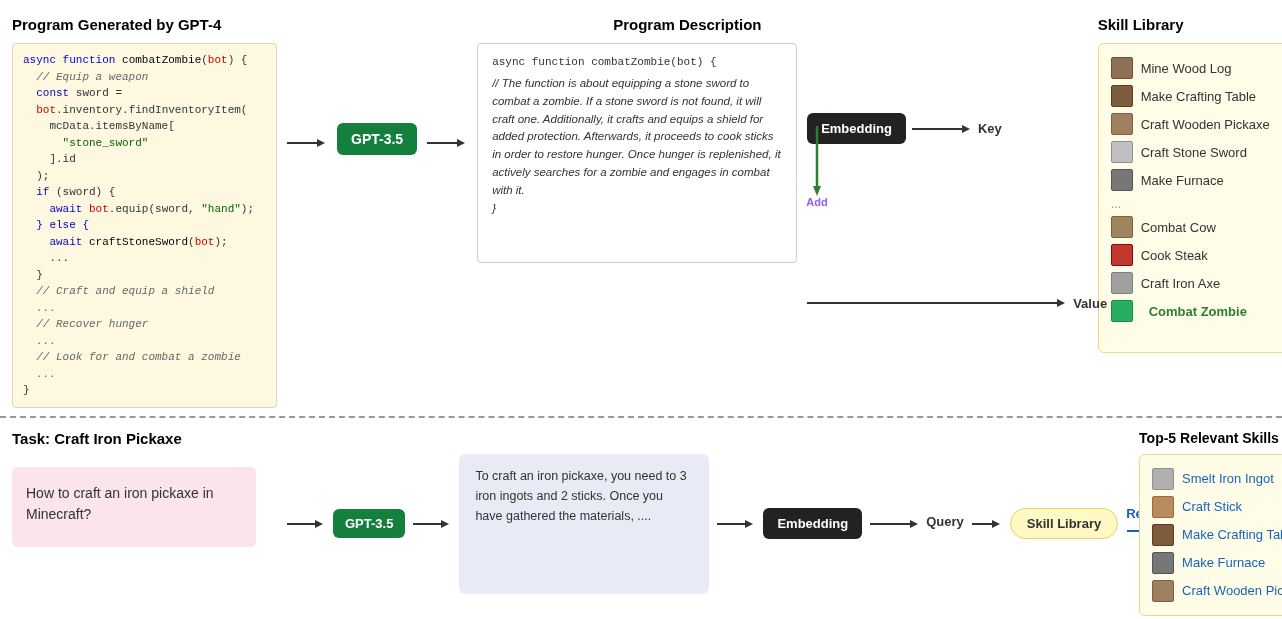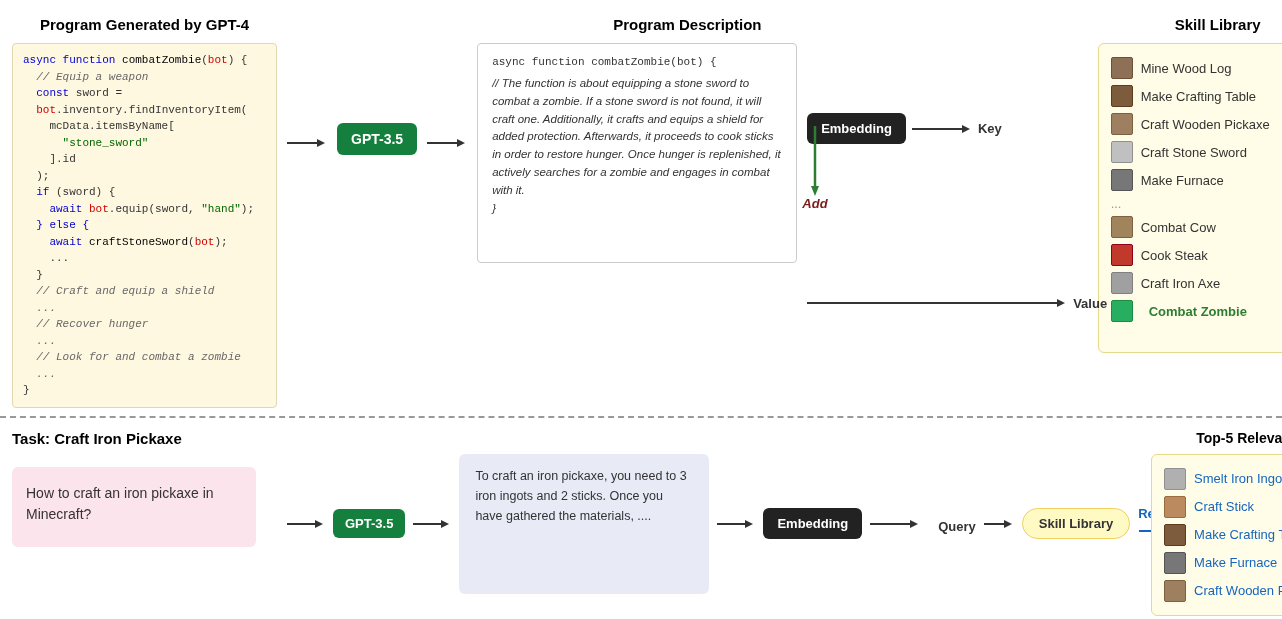"Program Generated by GPT-4" .section-title { text-align: center -> none }
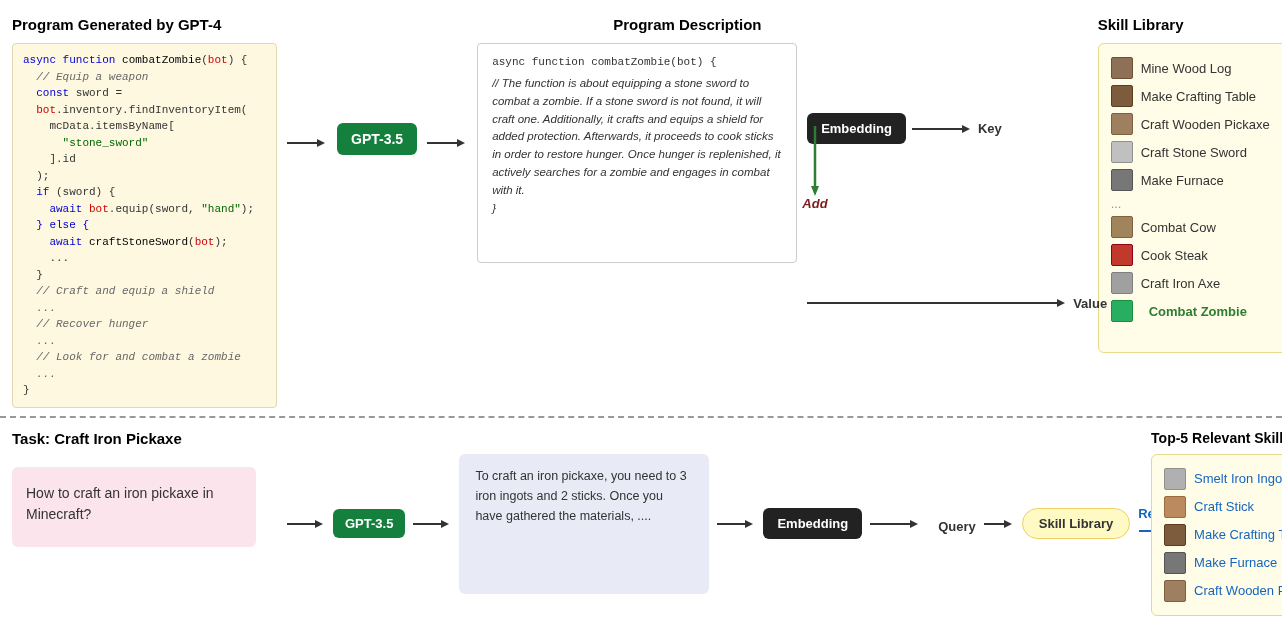"Add" .add-label { color: #7f1d1d -> #8b5cf6; font-size: 13px -> 11px; font-style: italic -> none }
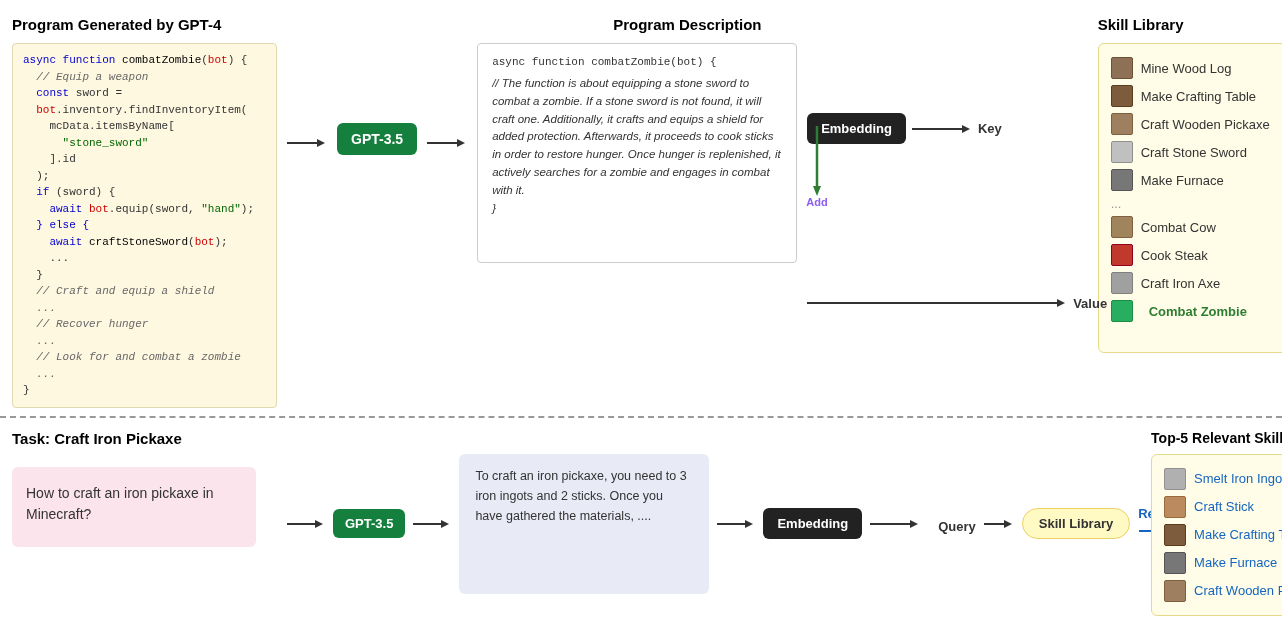"Query" div { align-items: flex-end -> flex-start; gap: 18px -> 6px }
